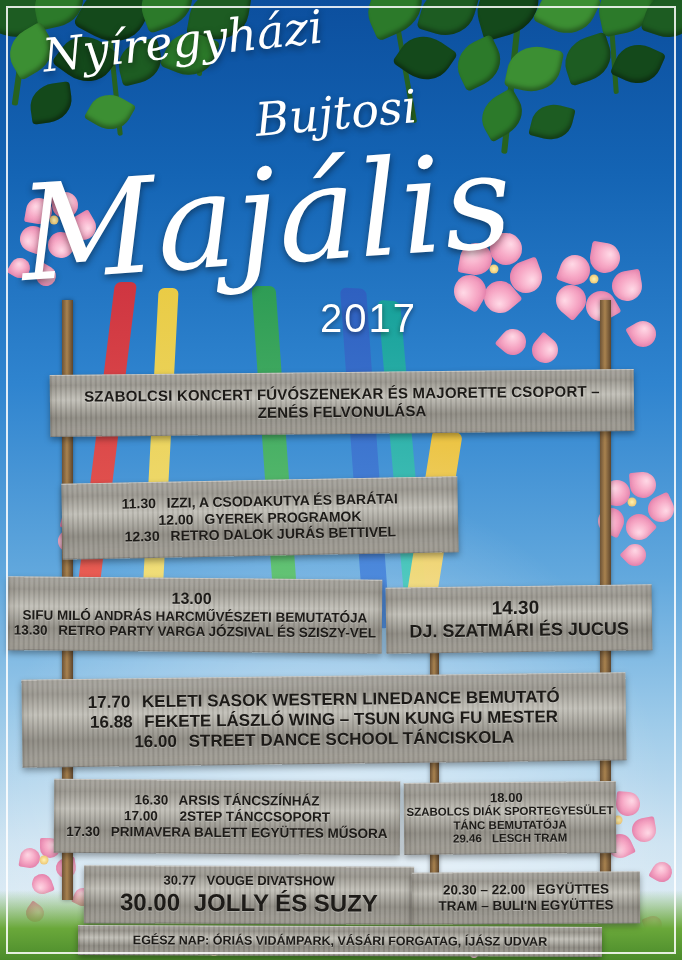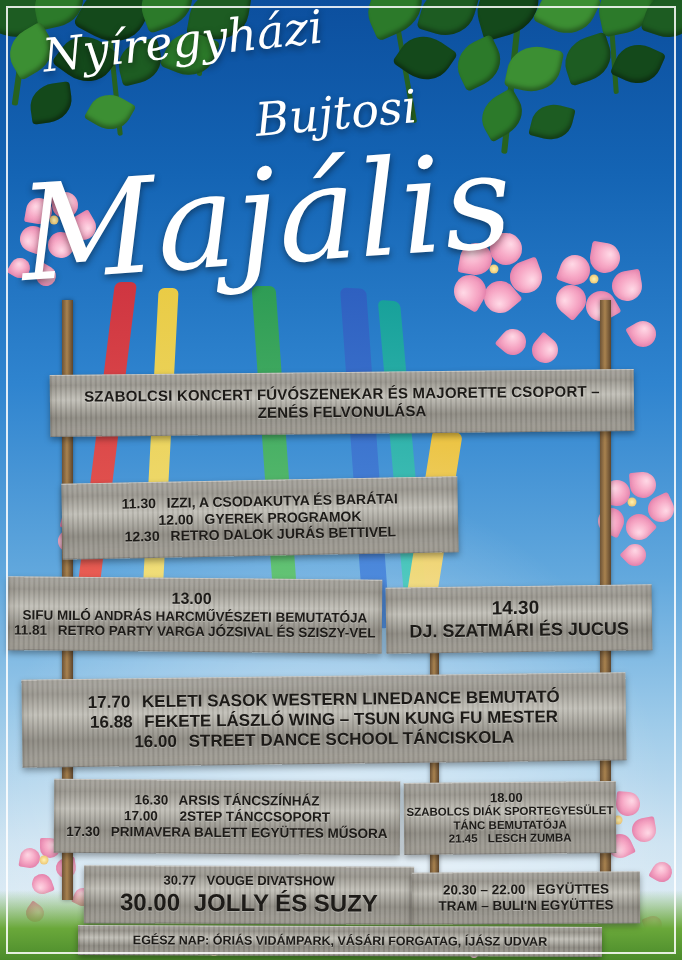"2017" div.script { html: none -> <div>2017</div> }
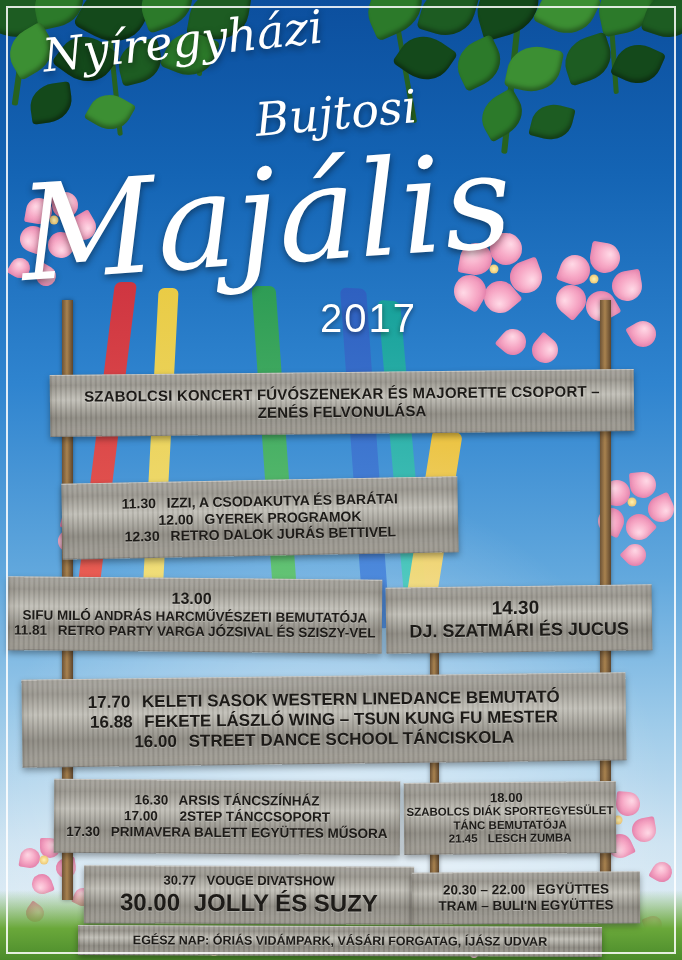"11.81" span { text: 11.81 -> 13.30 }
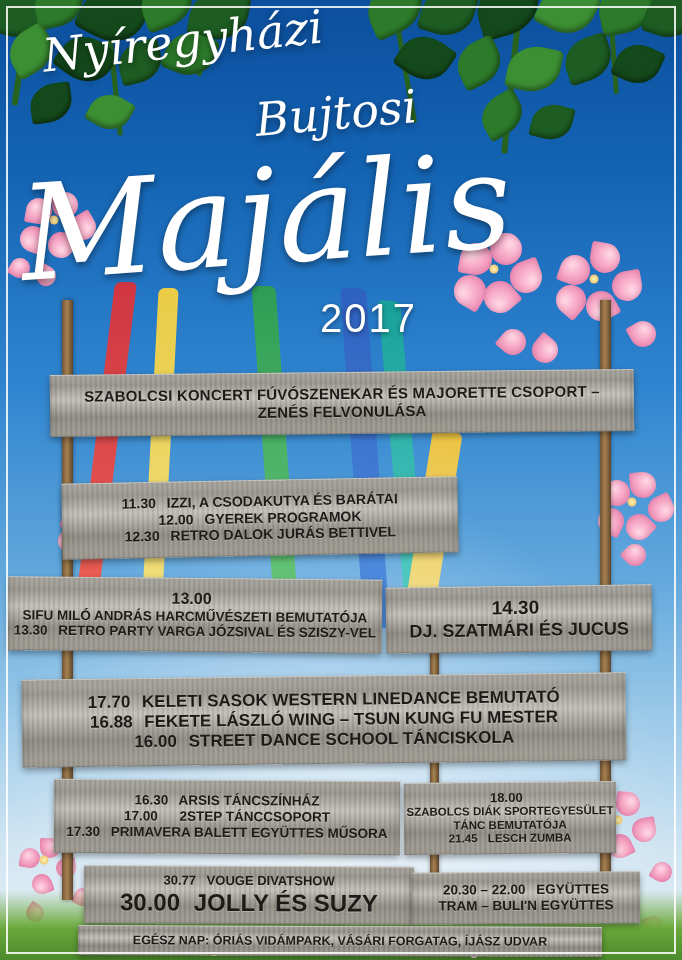"21.45" span { text: 21.45 -> 29.46 }
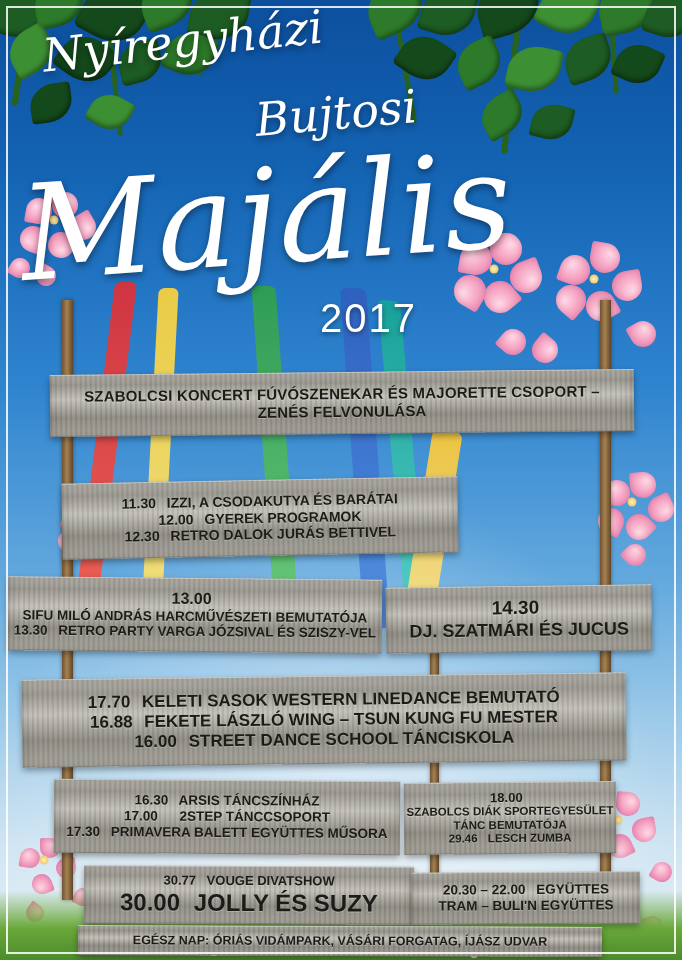"LESCH ZUMBA" span { text: ZUMBA -> TRAM }
